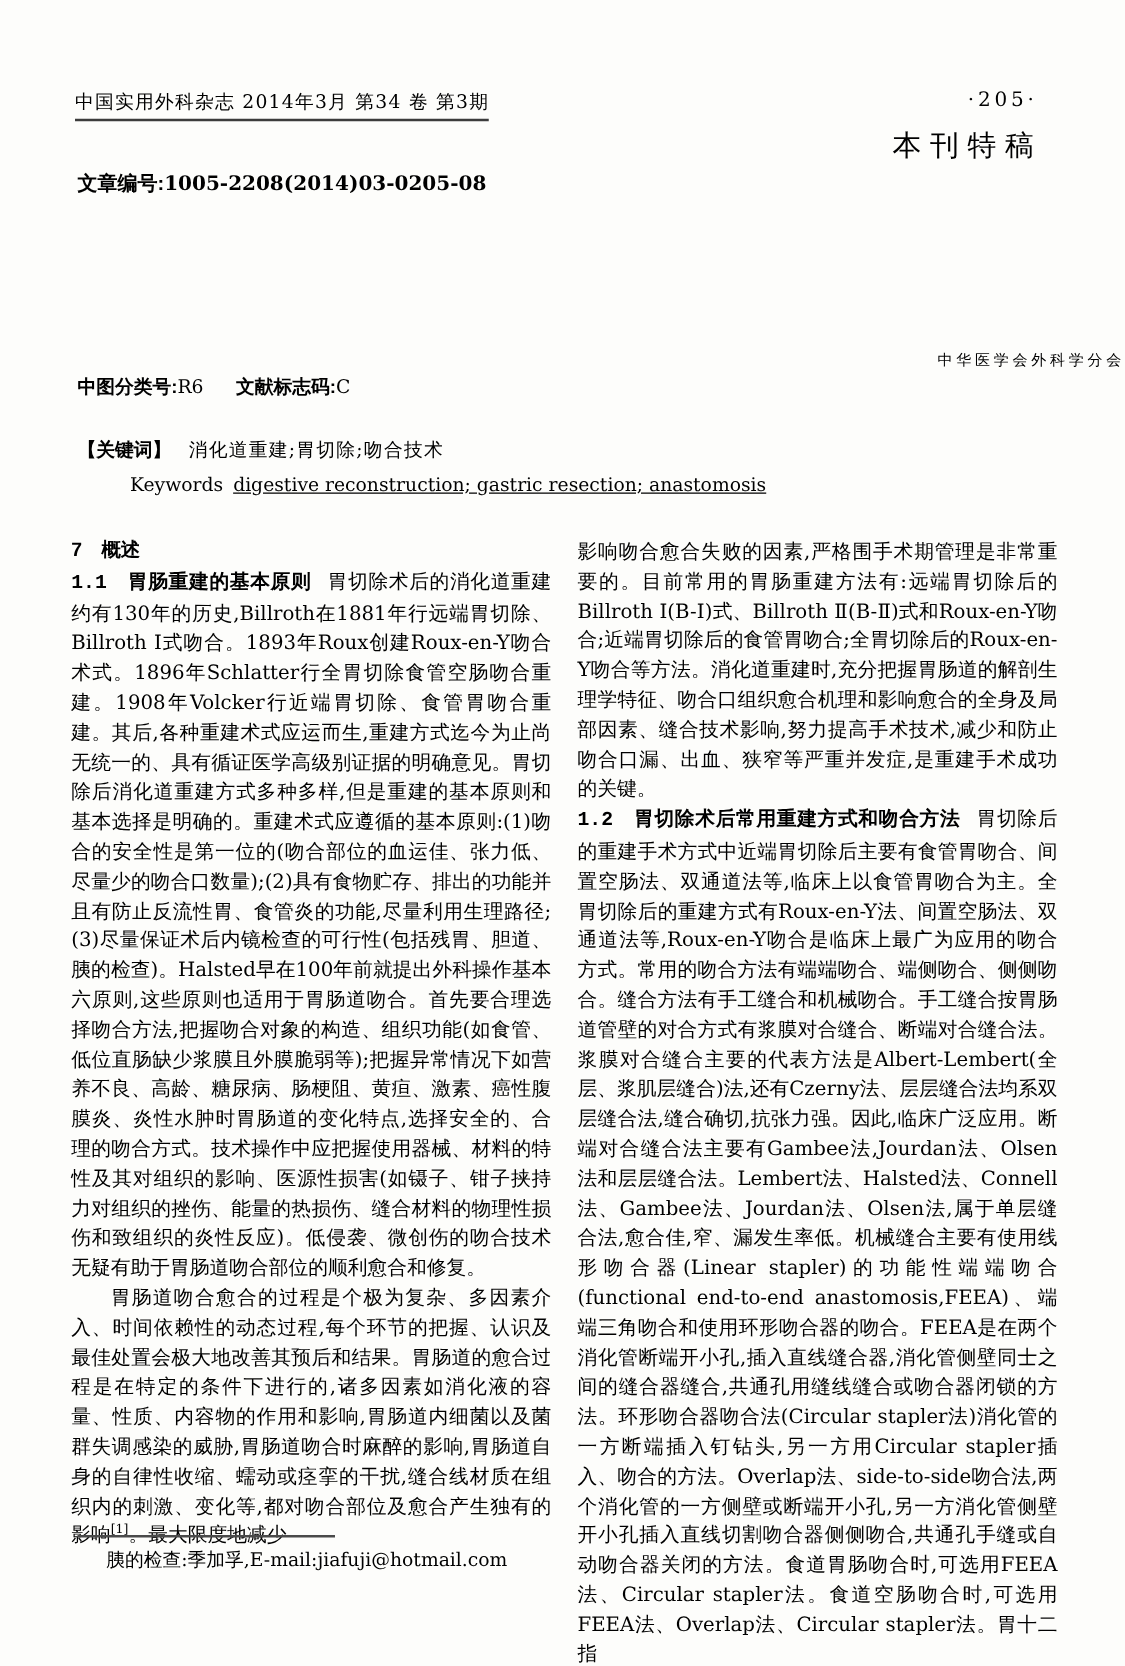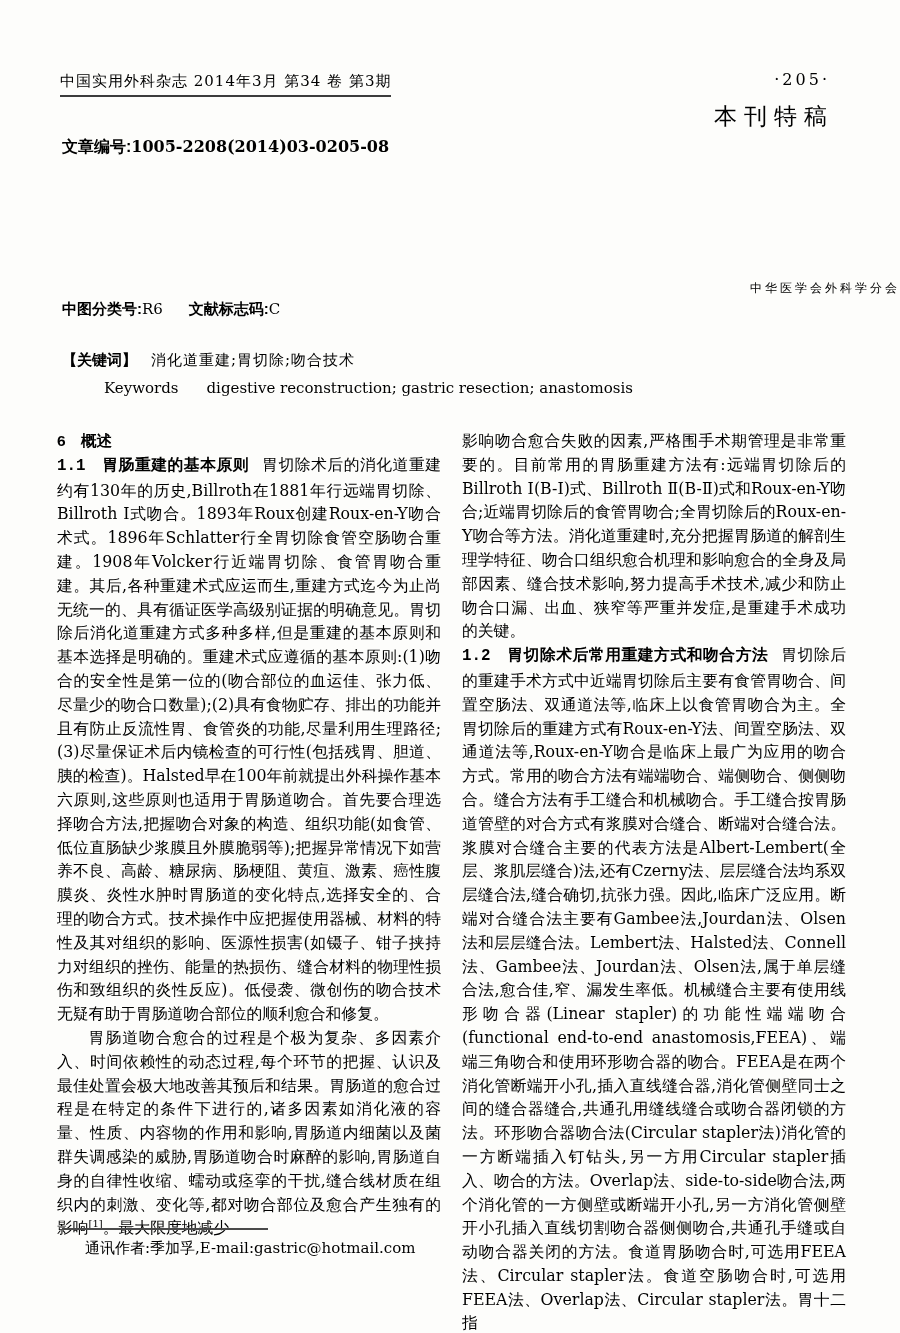"digestive reconstruction; gastric" .kw-en .txt { margin-left: 28px -> 8px; text-decoration: none -> underline }
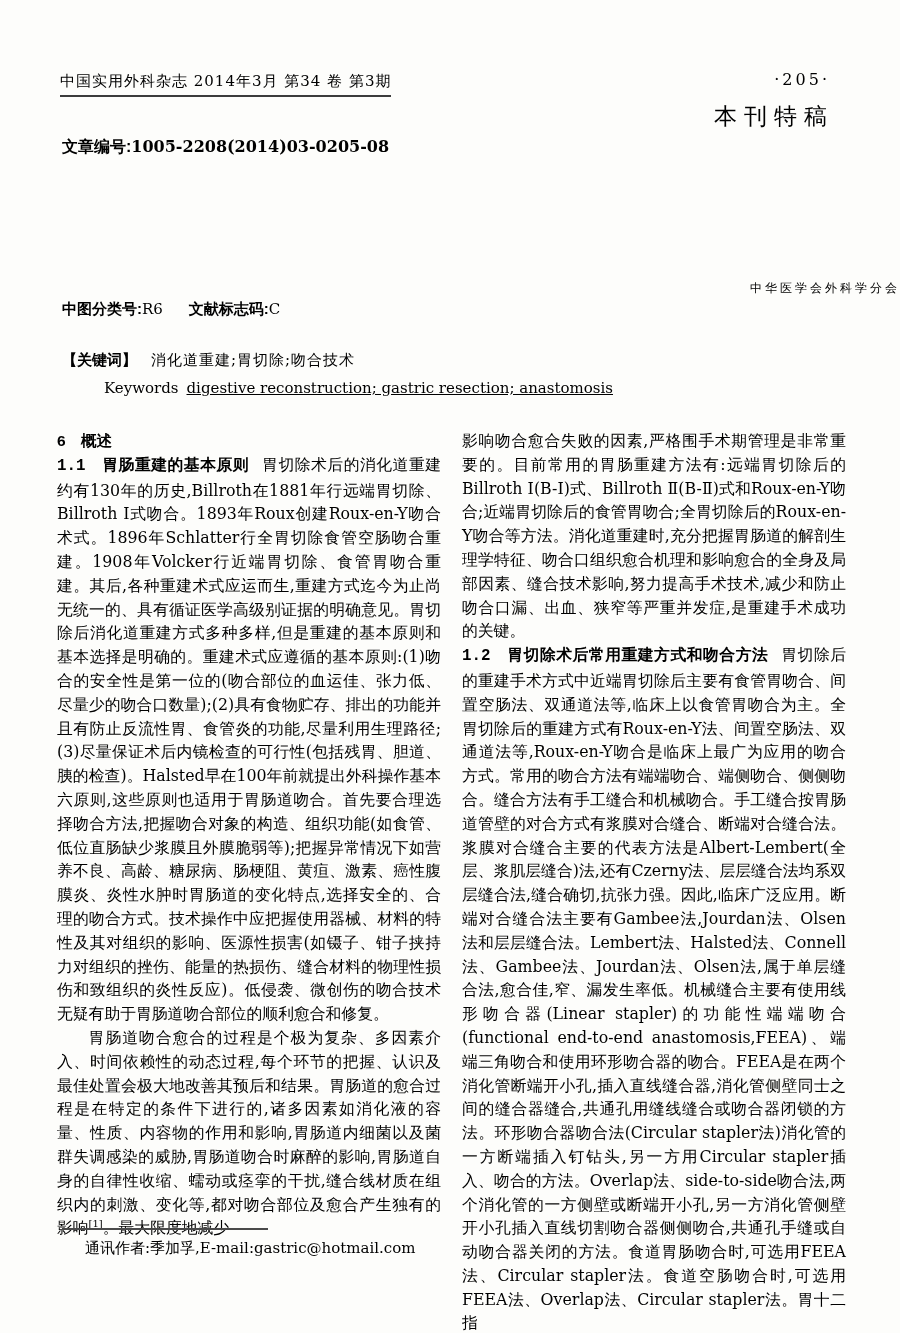"6 概述" div.sec-heading { text: 6 -> 7 }
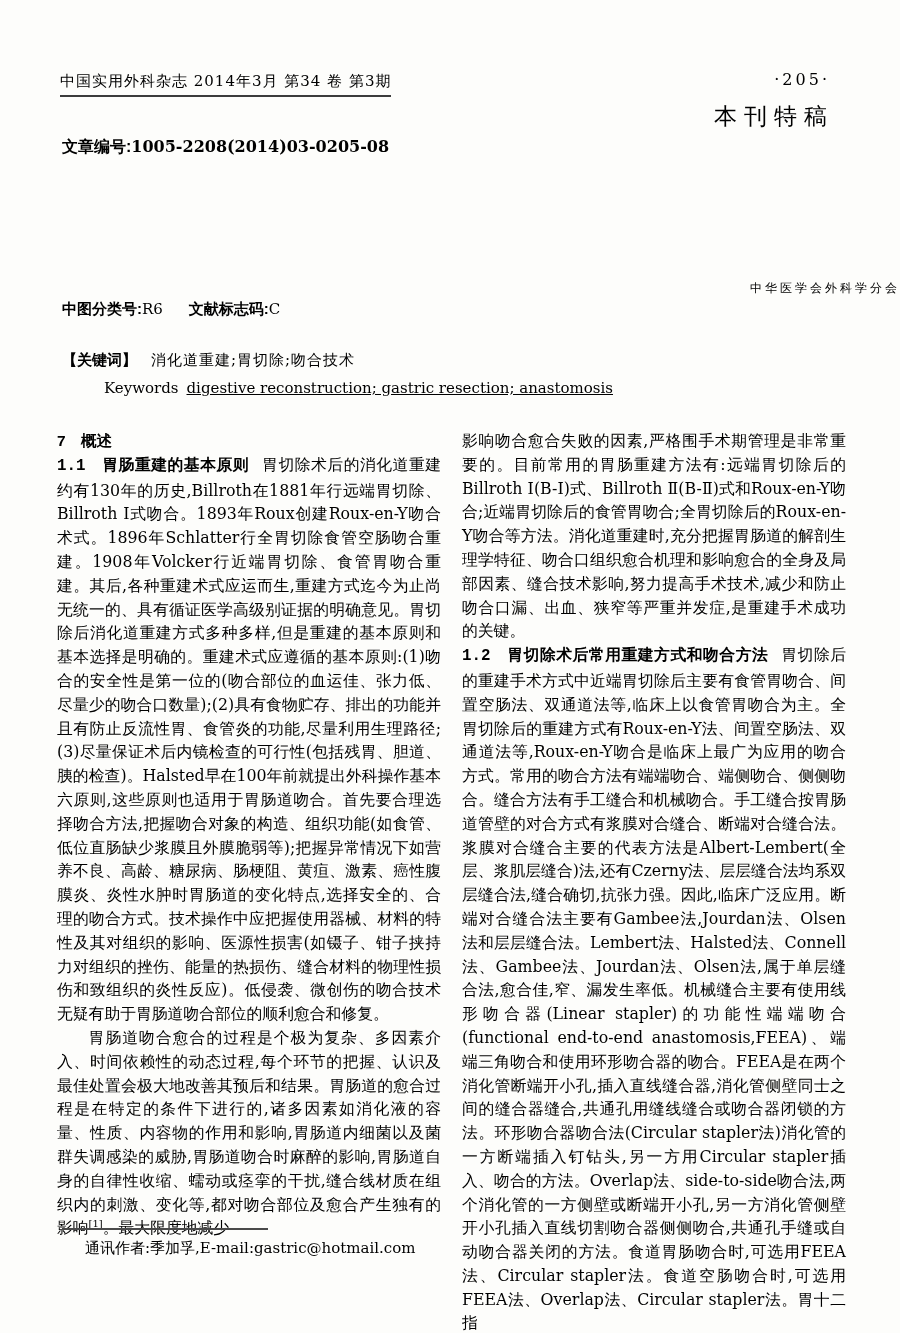"通讯作者:季加孚,E-mail:gastric@hotmail.com" div.footnote { text: 通讯作者:季加孚,E-mail:gastric@hotmail.com -> 胰的检查:季加孚,E-mail:jiafuji@hotmail.com }
